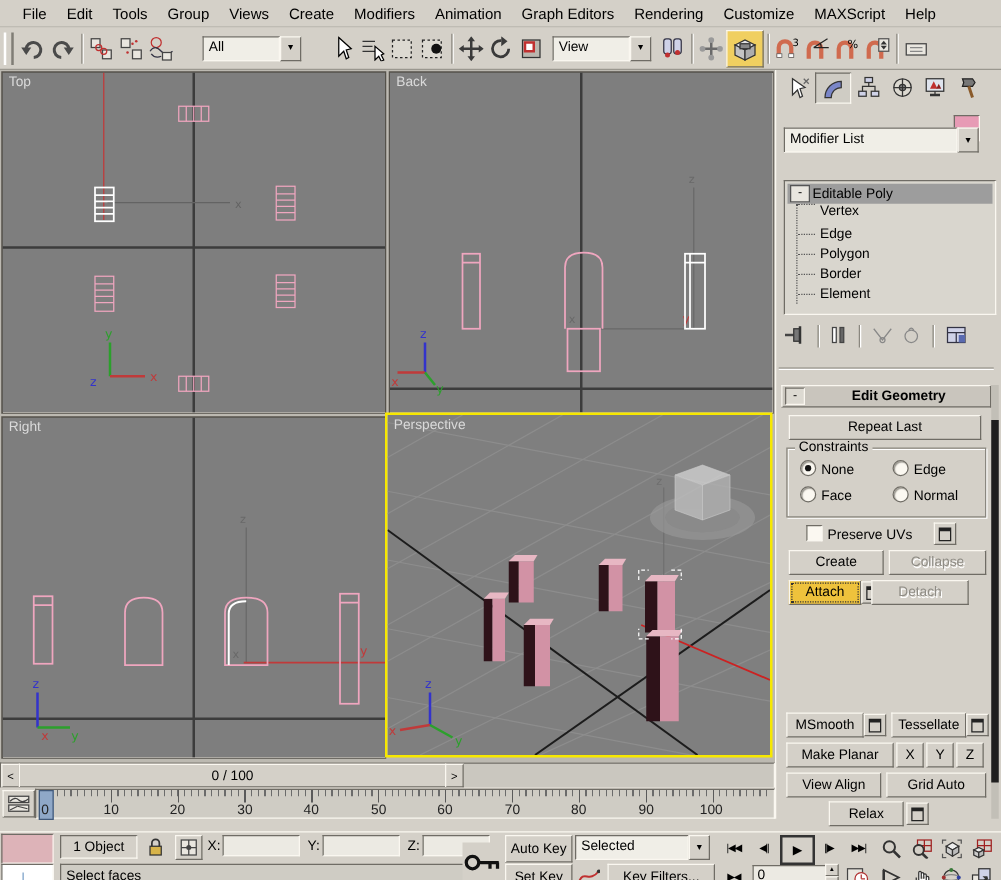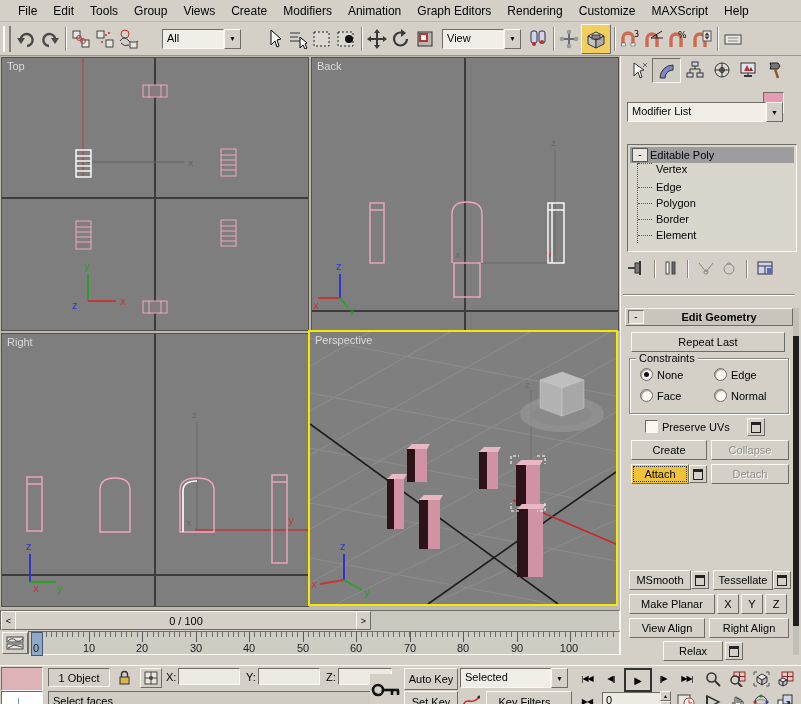"Detach" div.f { left: 90px -> 76px }
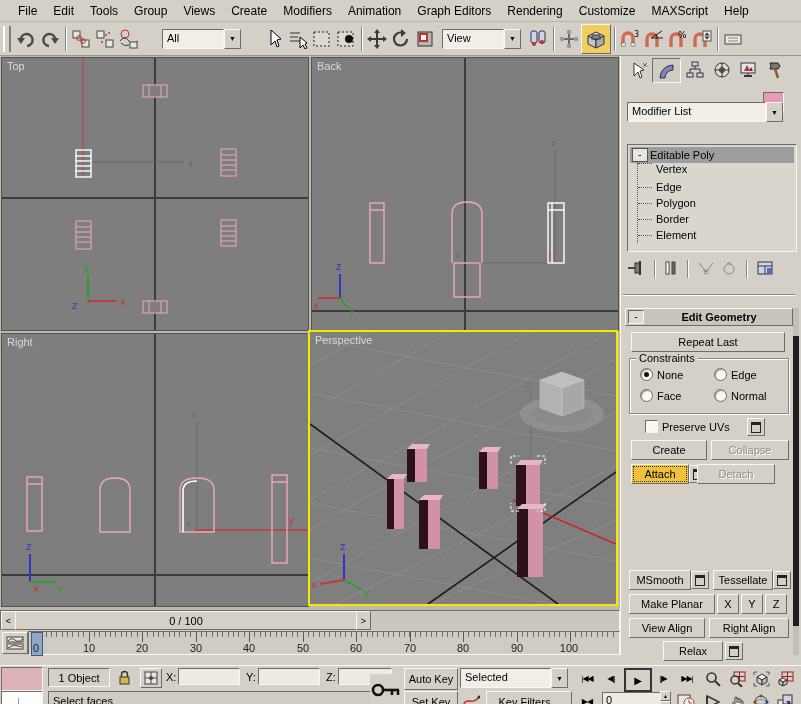"Right Align" span { text: Right Align -> Grid Auto }
